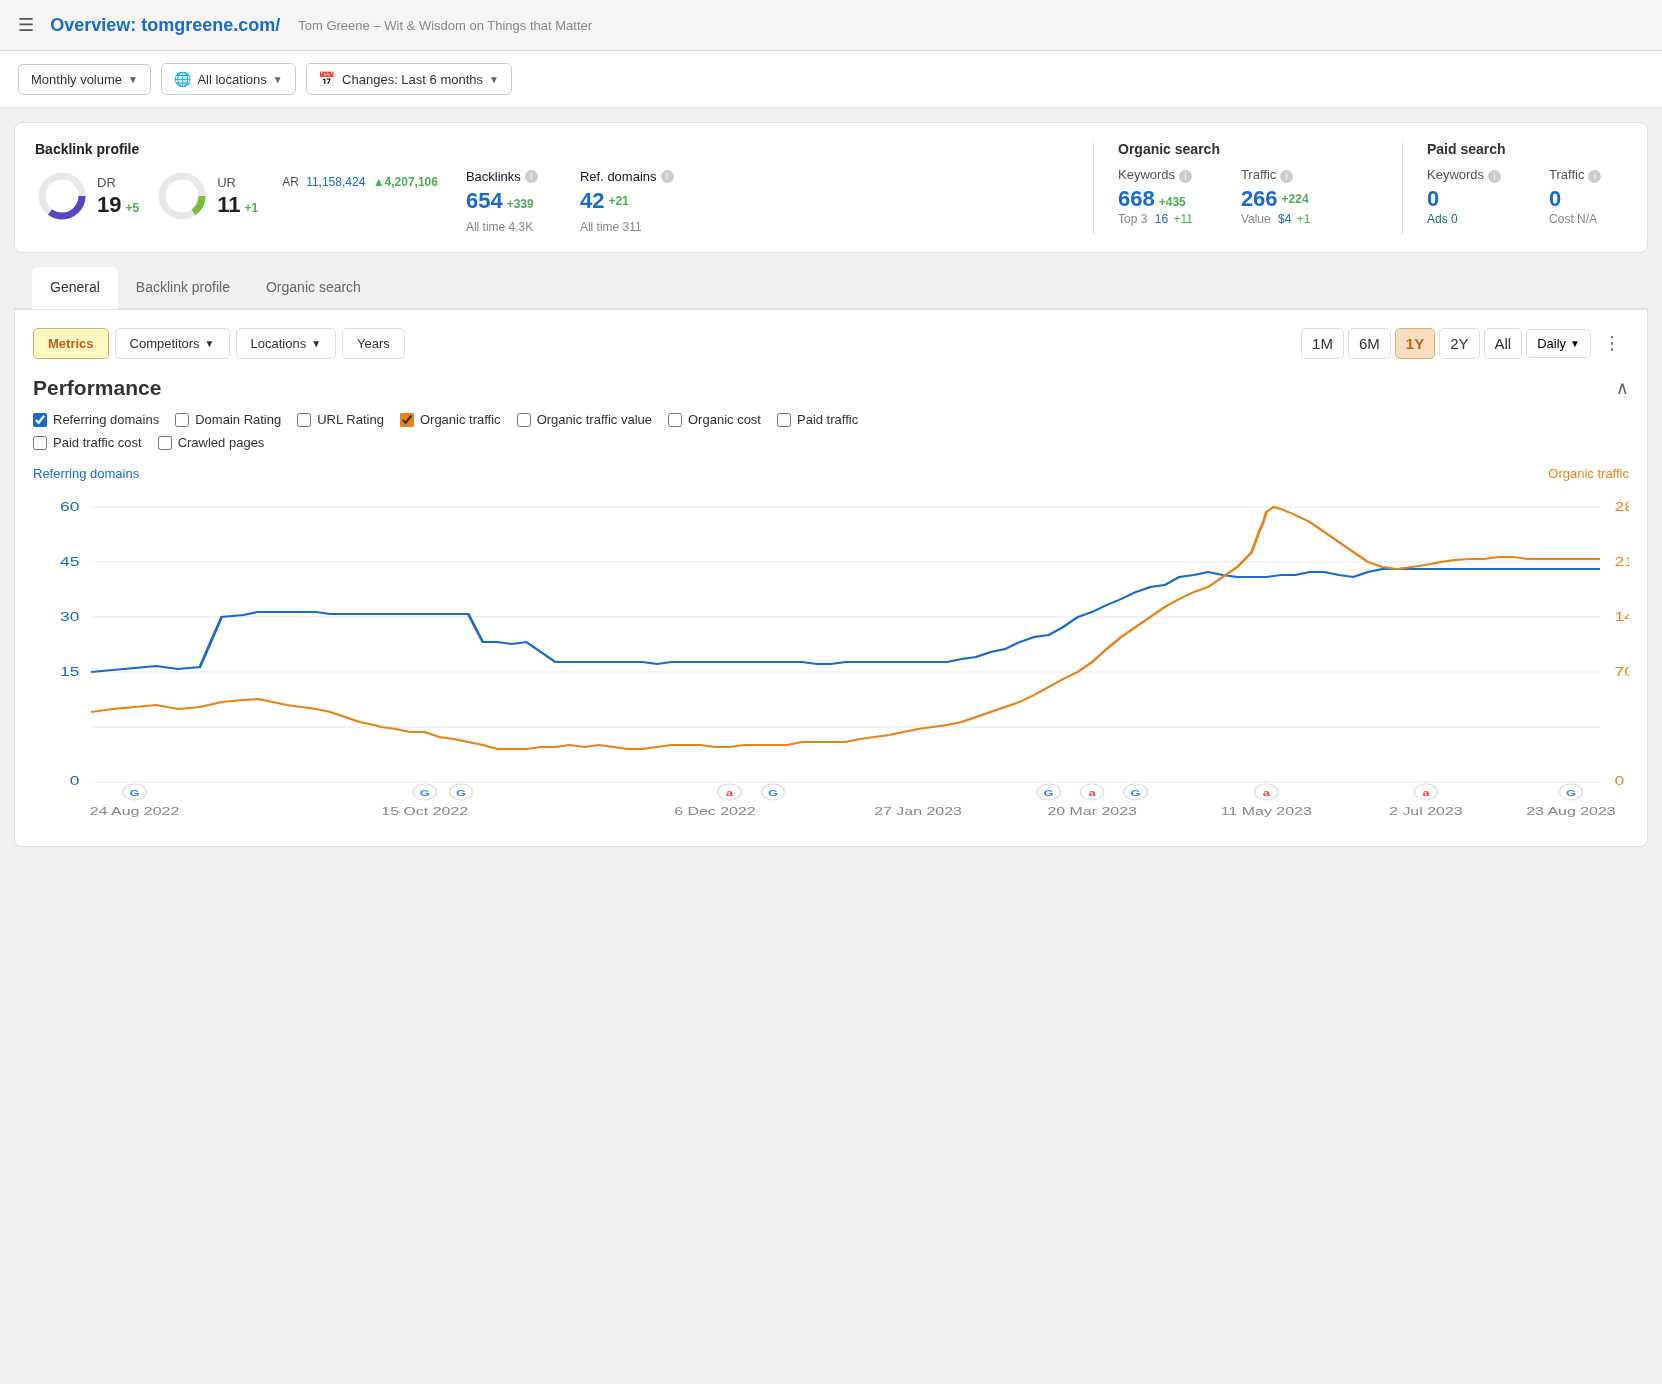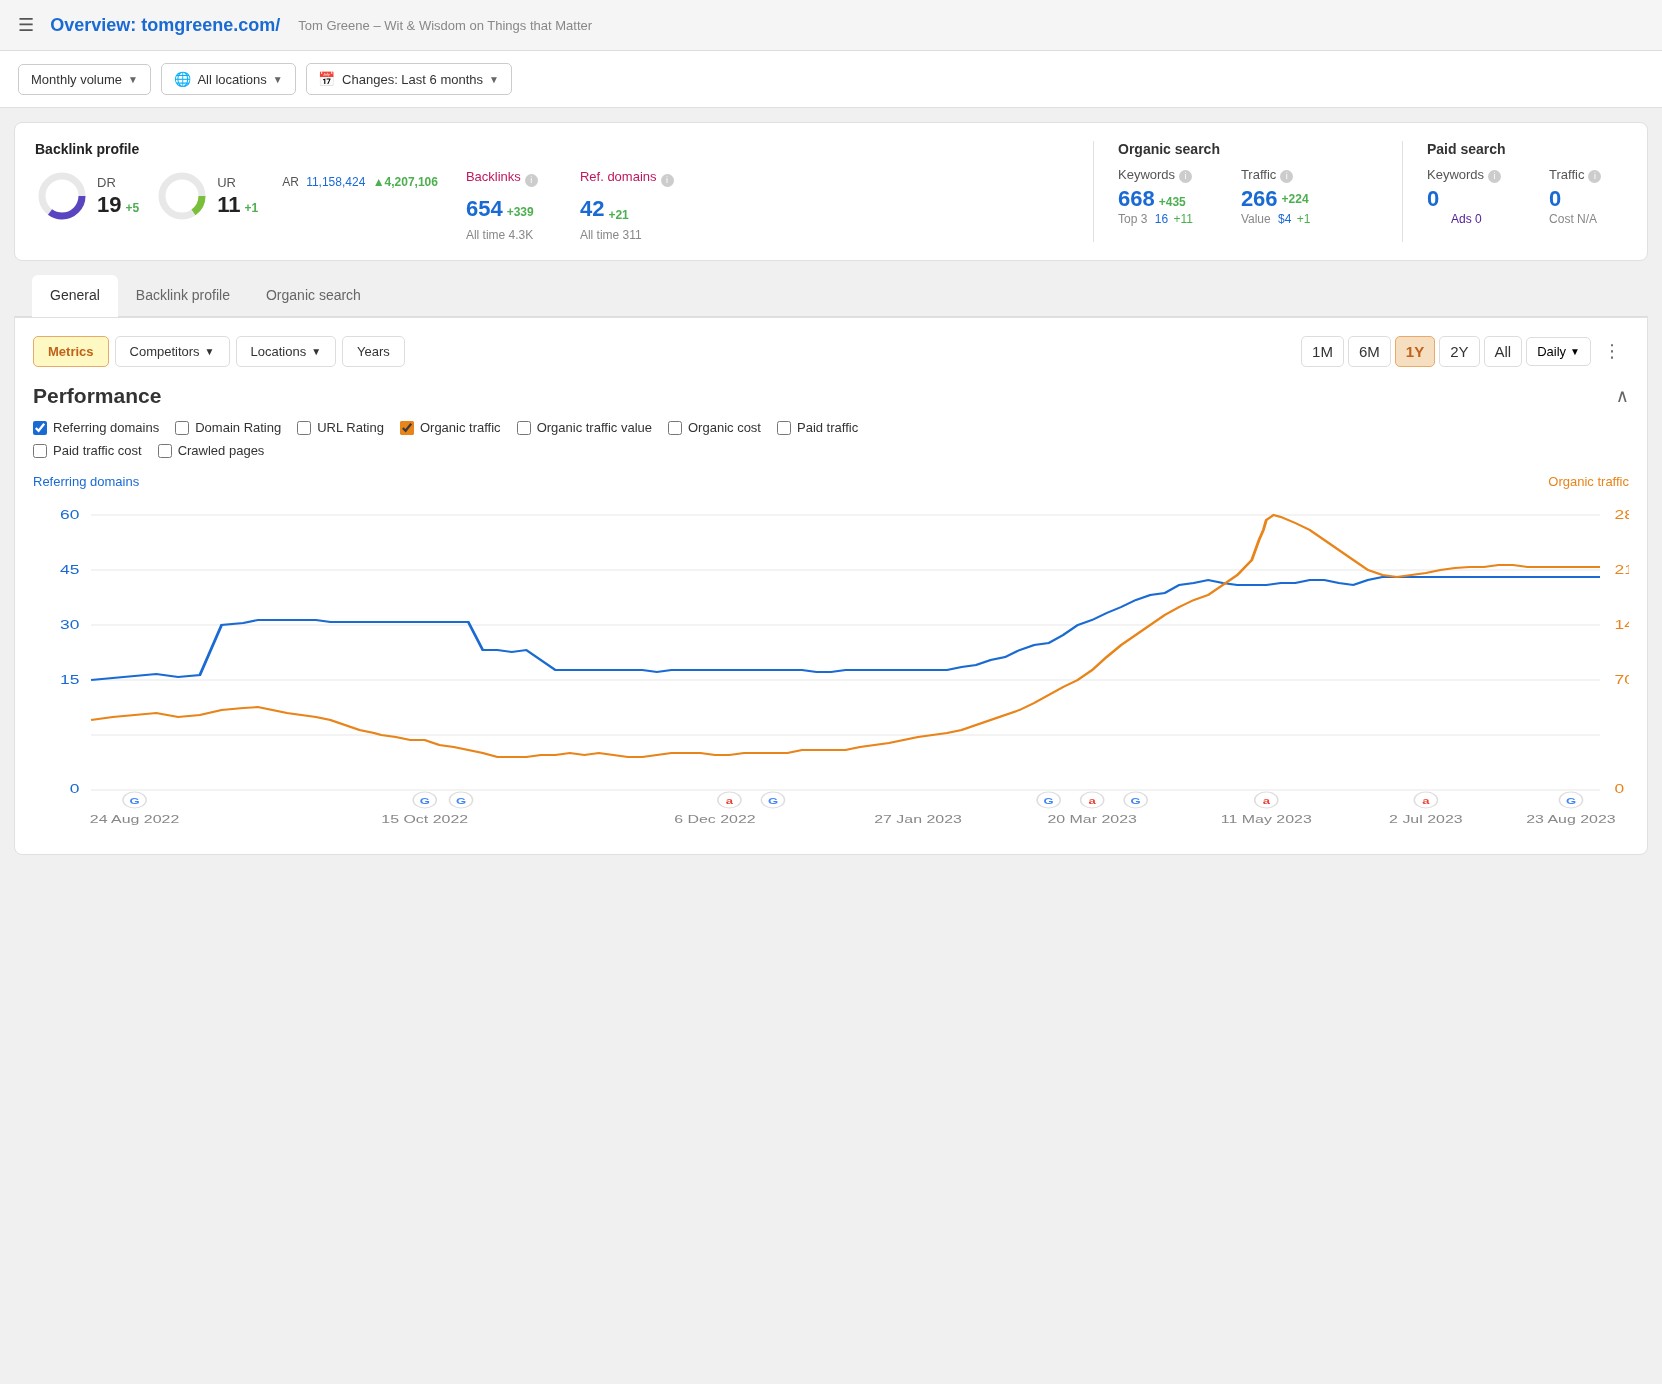"Backlinks" .stat-label { color: #be185d -> #0f172a; margin-bottom: 8px -> 0 }
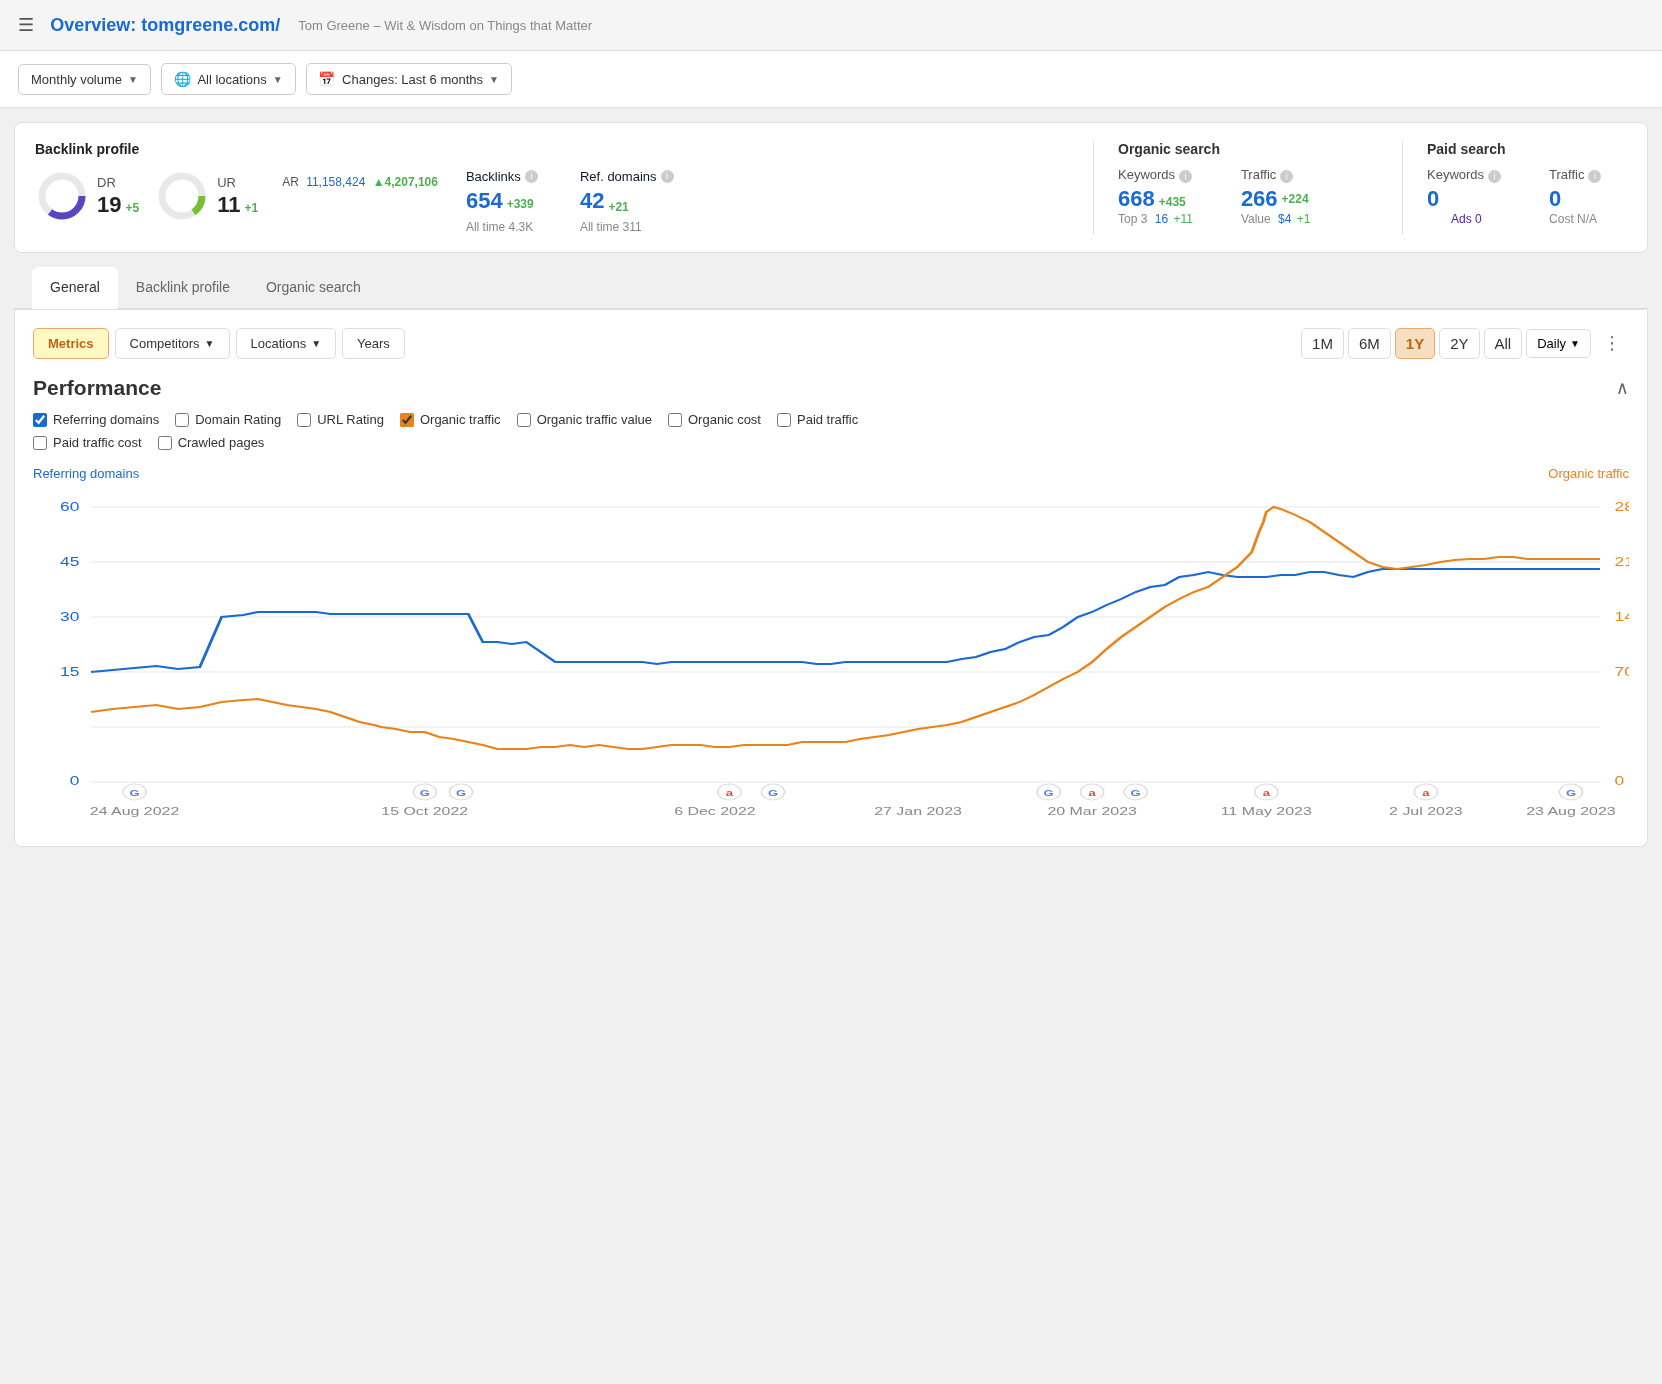"42" div { align-items: flex-end -> center }
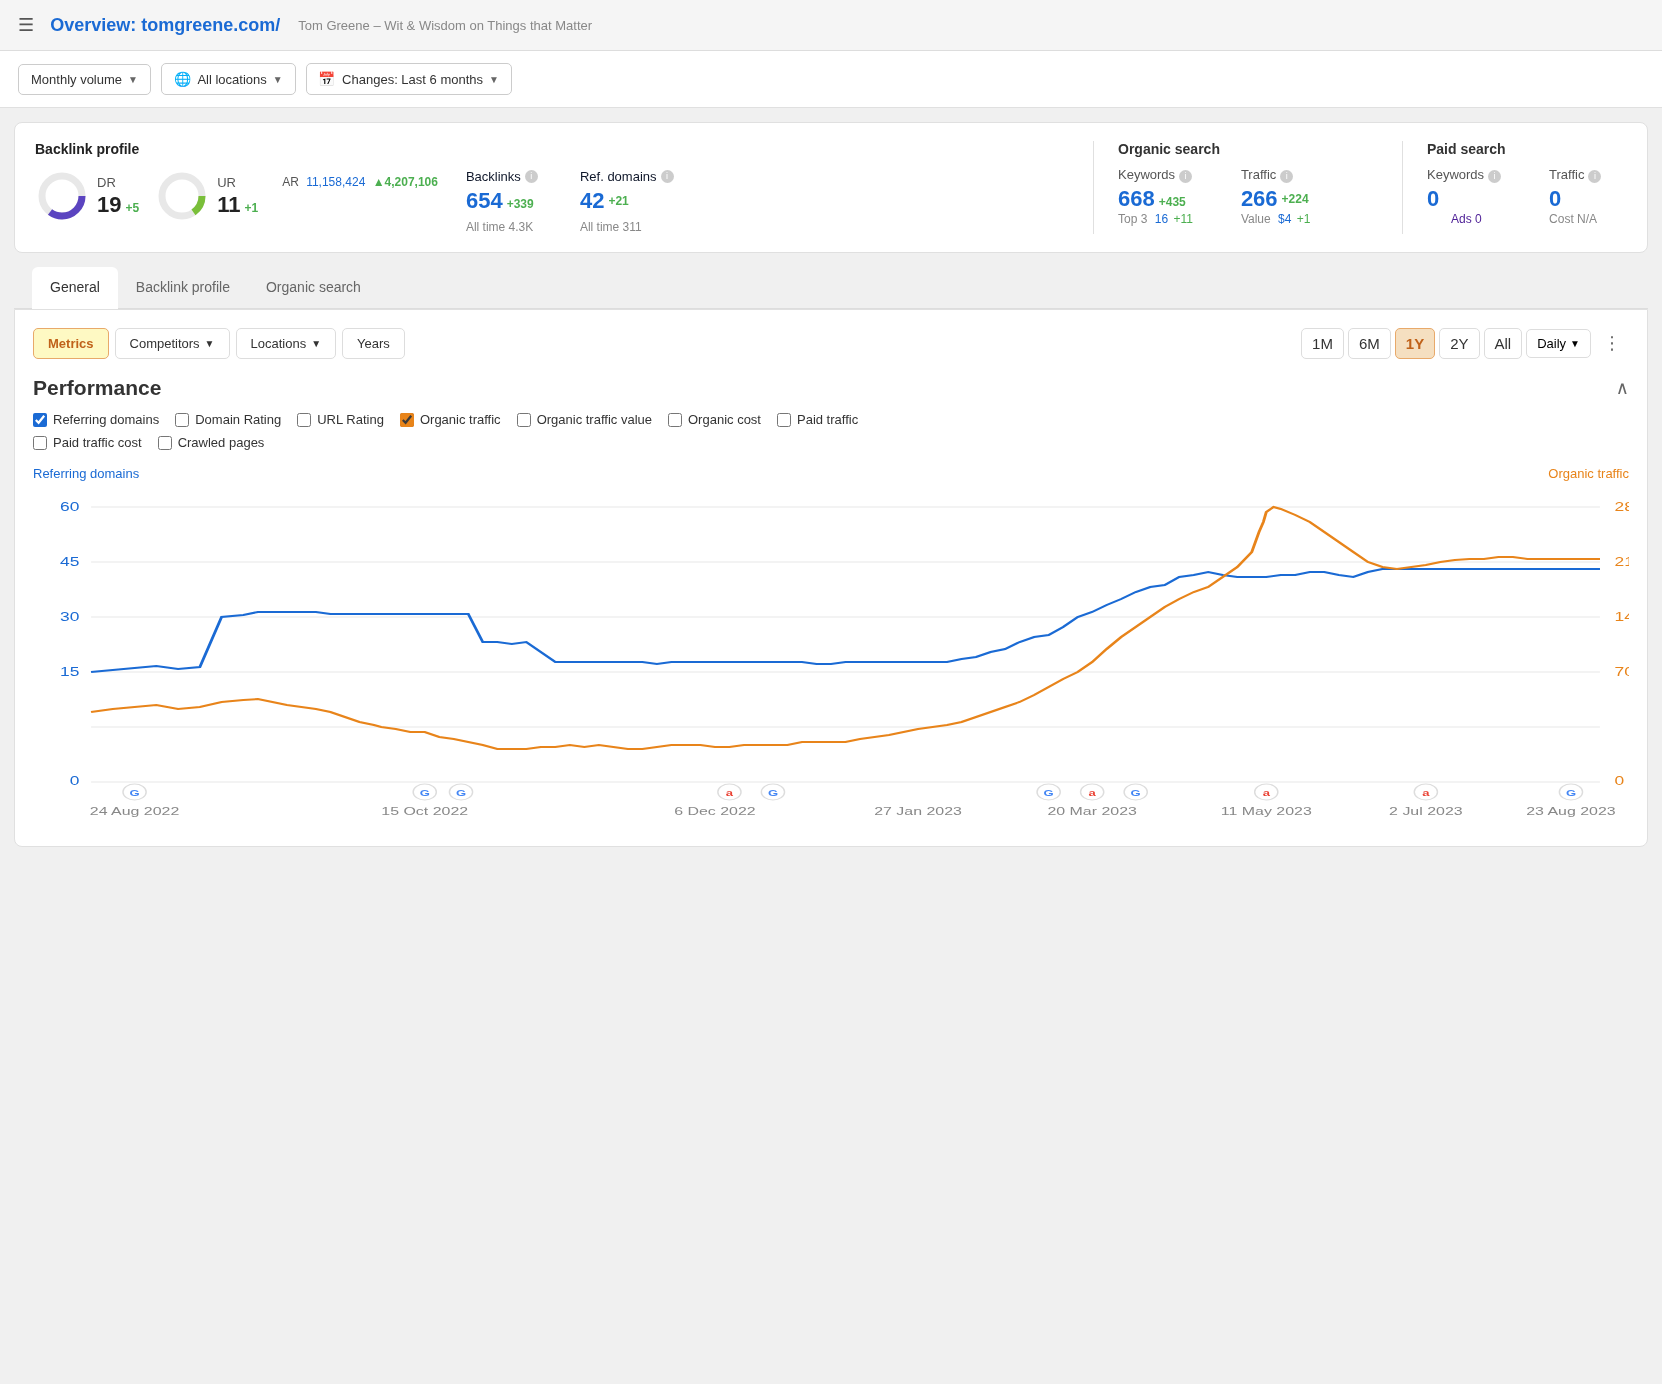"Ads 0" div { color: #4c1d95 -> #0f766e; margin-left: 24px -> none }
